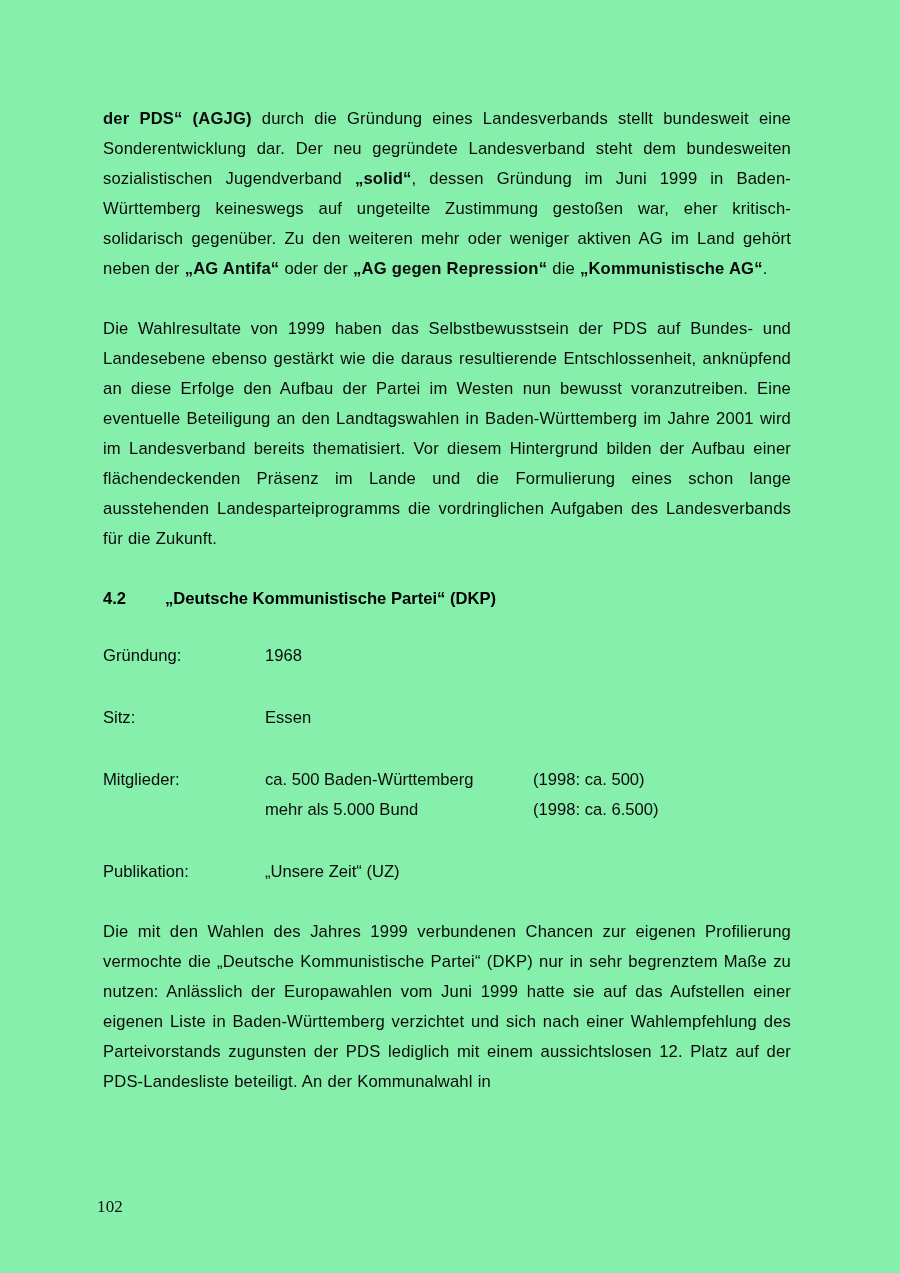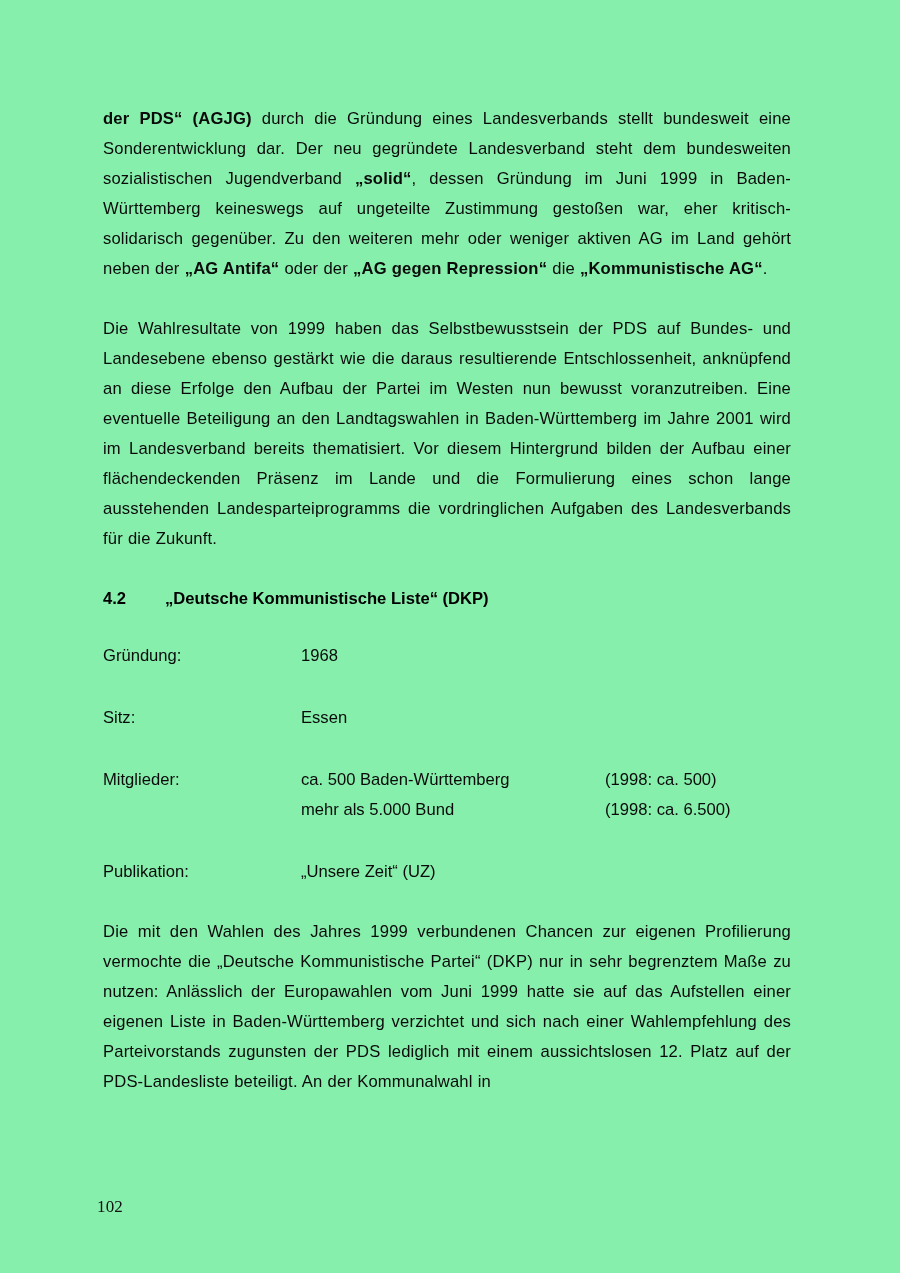"„Deutsche Kommunistische Liste“ (DKP)" span.sec-title { text: Liste -> Partei }
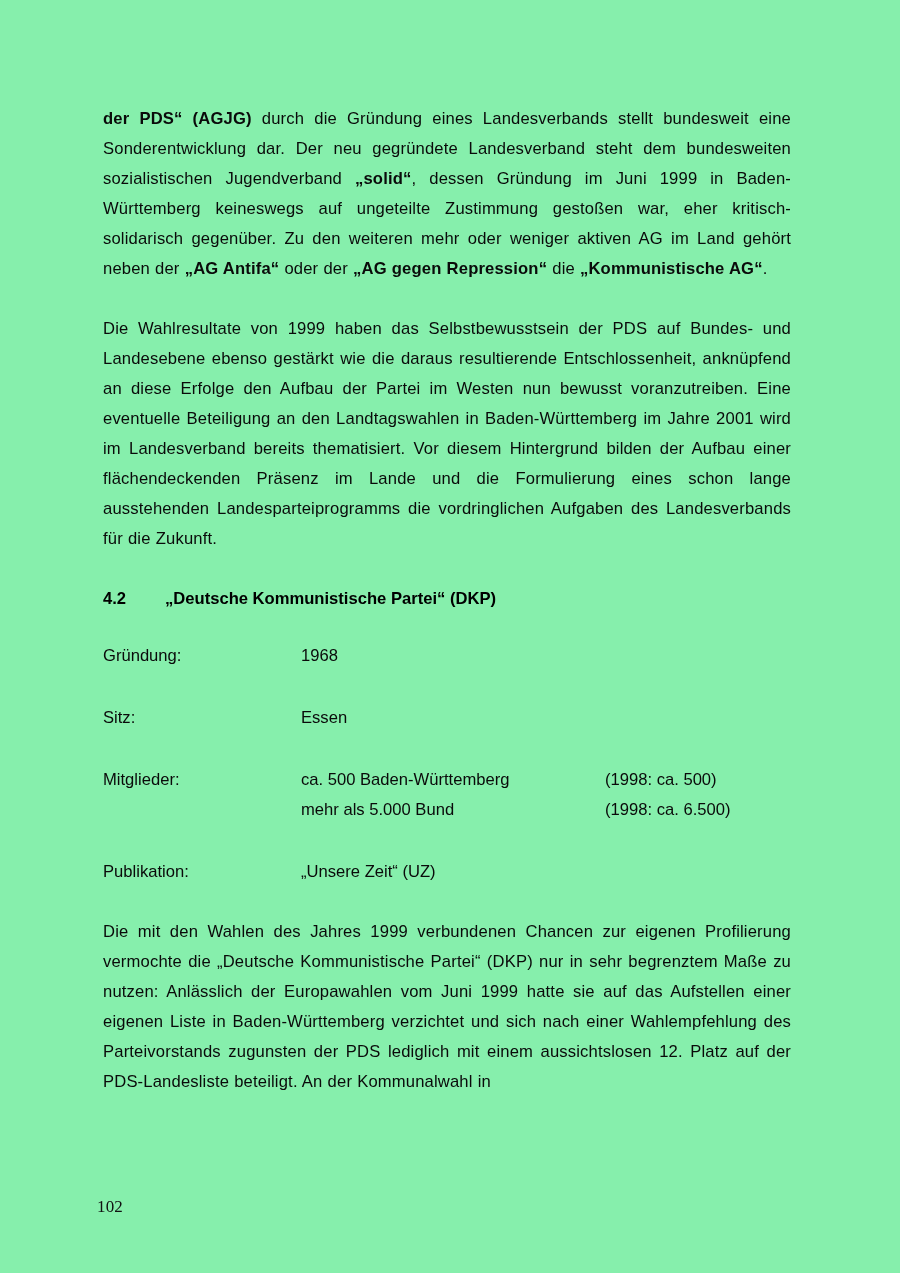"Gründung:" .fact-row { gap: 36px -> none }
